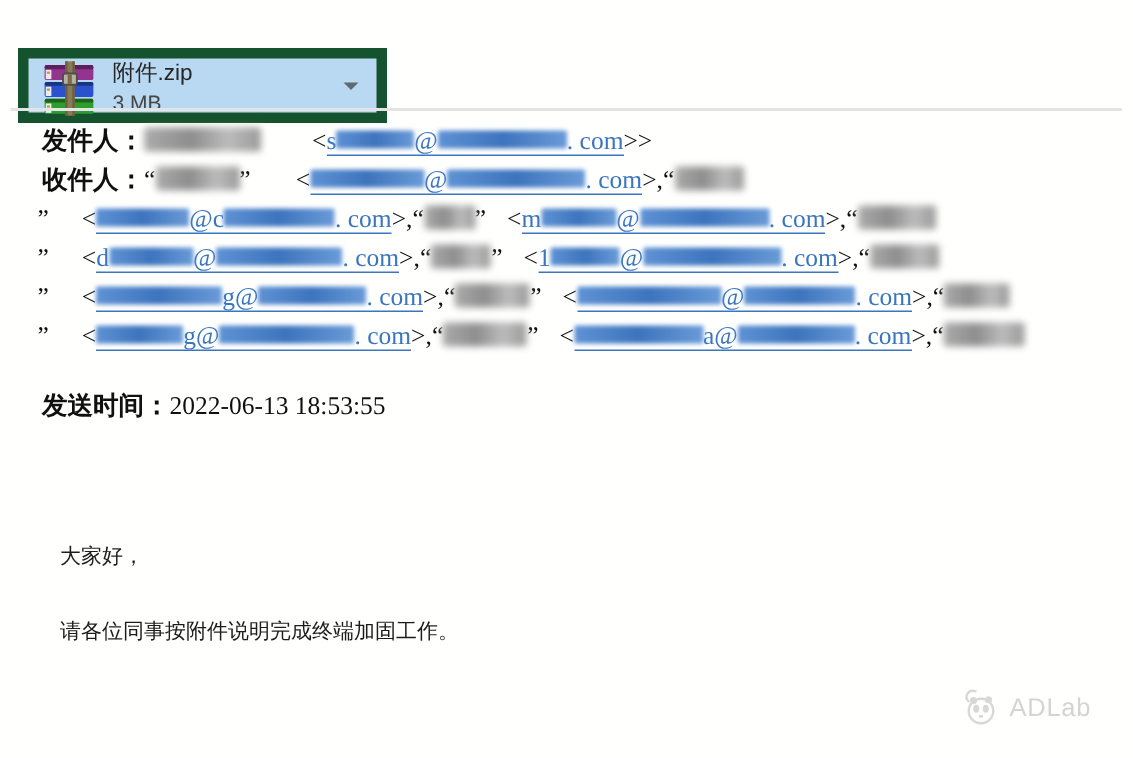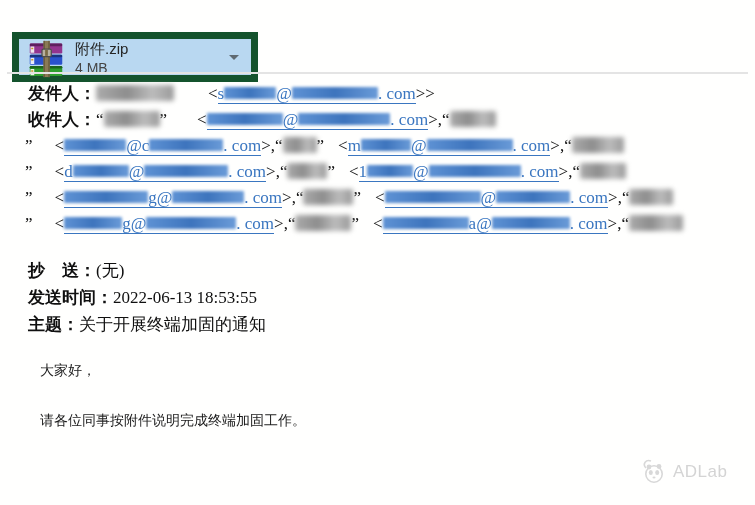"4 MB" div.fsize { text: 4 -> 3 }
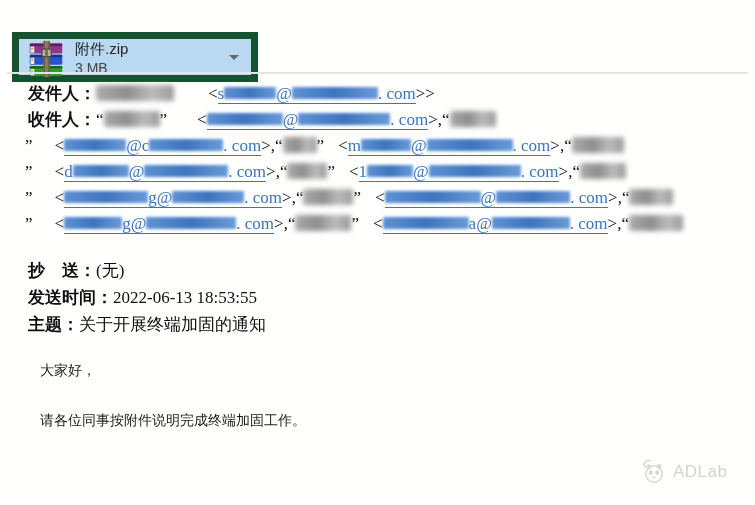"抄 送：(无)" div.hline { html: <div> <span>抄 送：</span><span>(无)</span> </div> -> none }
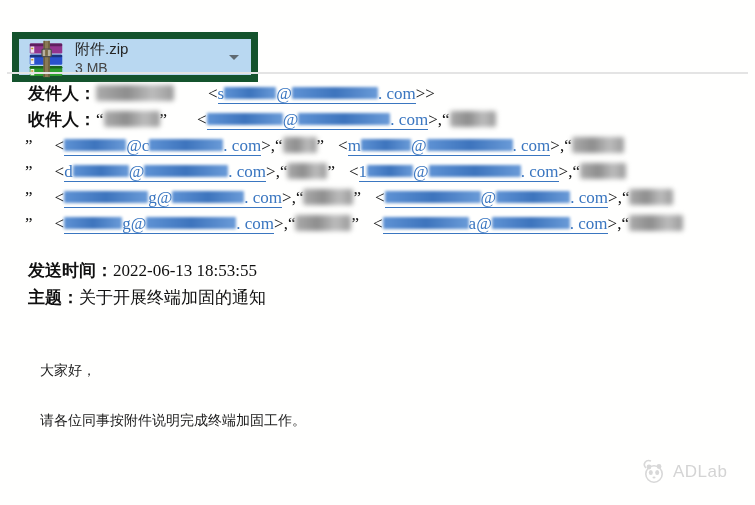"主题：关于开展终端加固的通知" div.hline { html: <div> <span>主题：</span><span>关于开展终端加固的通知</span> </div> -> none }
